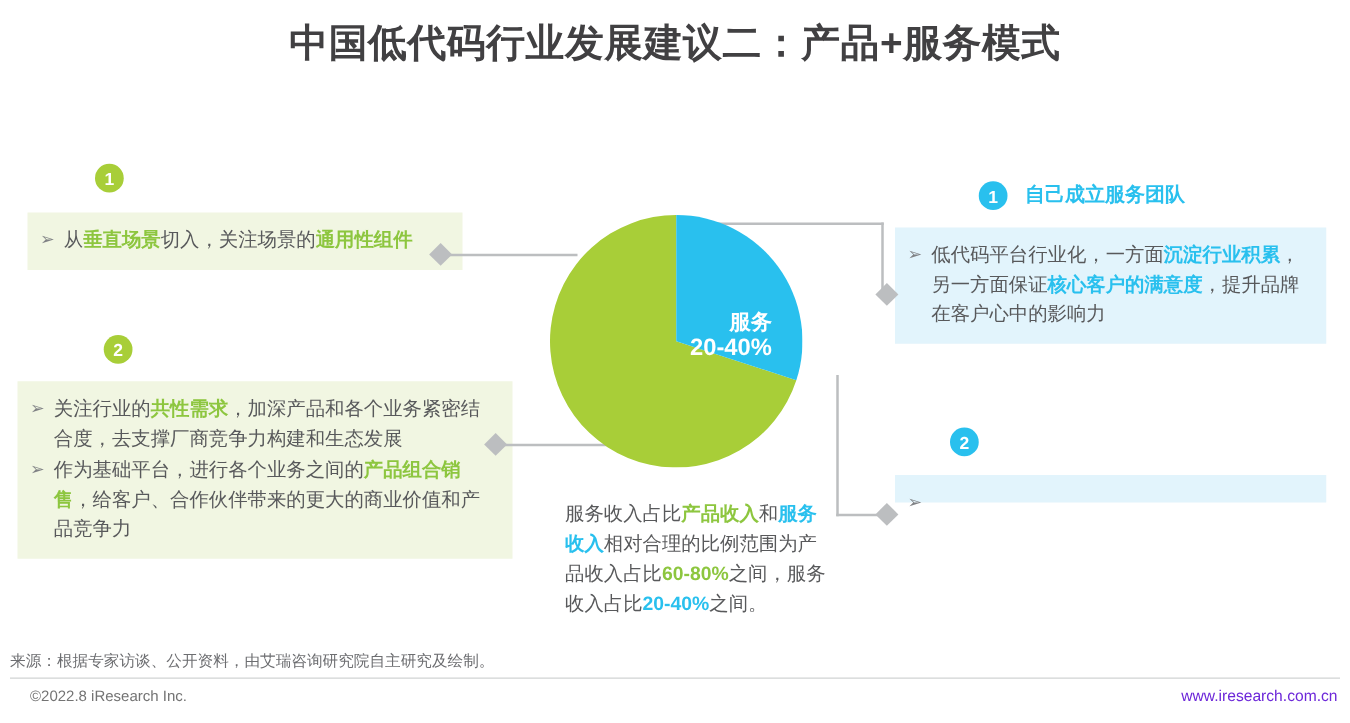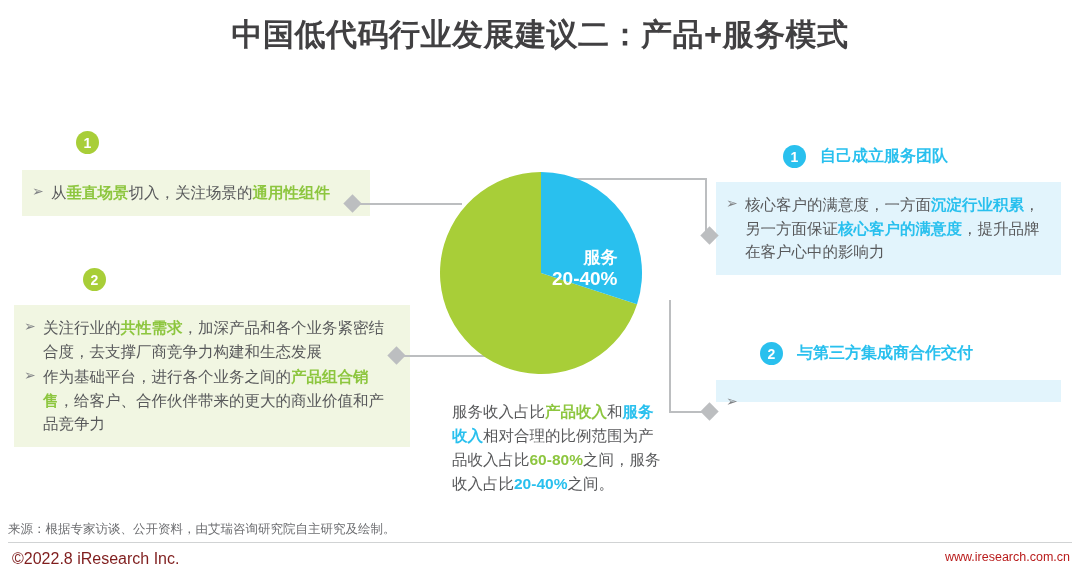"核心客户的满意度，一方面" span { text: 核心客户的满意度 -> 低代码平台行业化 }
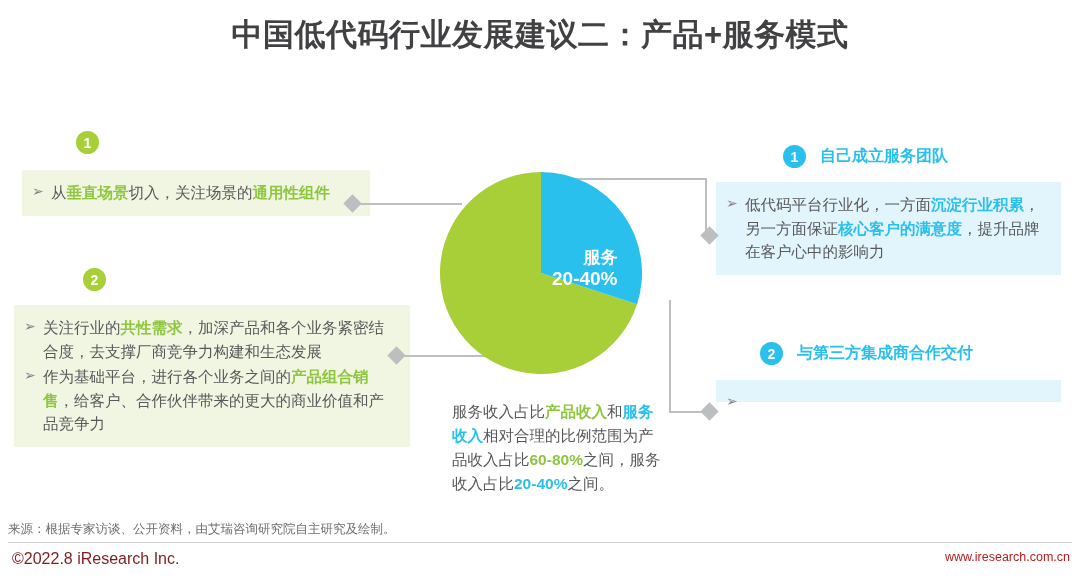"与第三方集成商合作交付" div.head-text { html: <div>与第三方集成商合作交付</div> -> none }
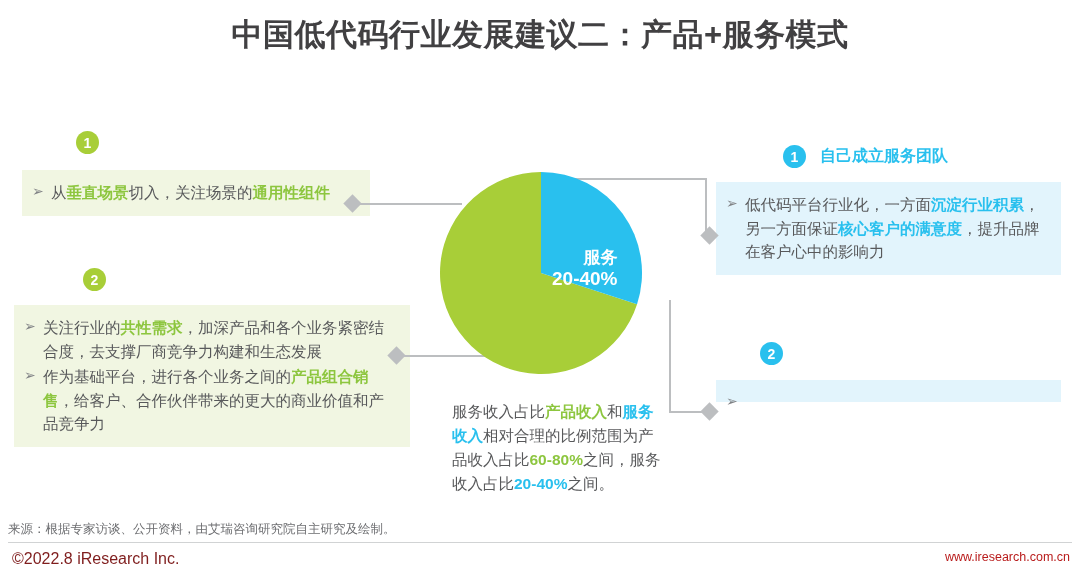"©2022.8 iResearch Inc." .copyright { color: #7f1d1d -> #737373; font-size: 16px -> 12px; left: 12px -> 24px }
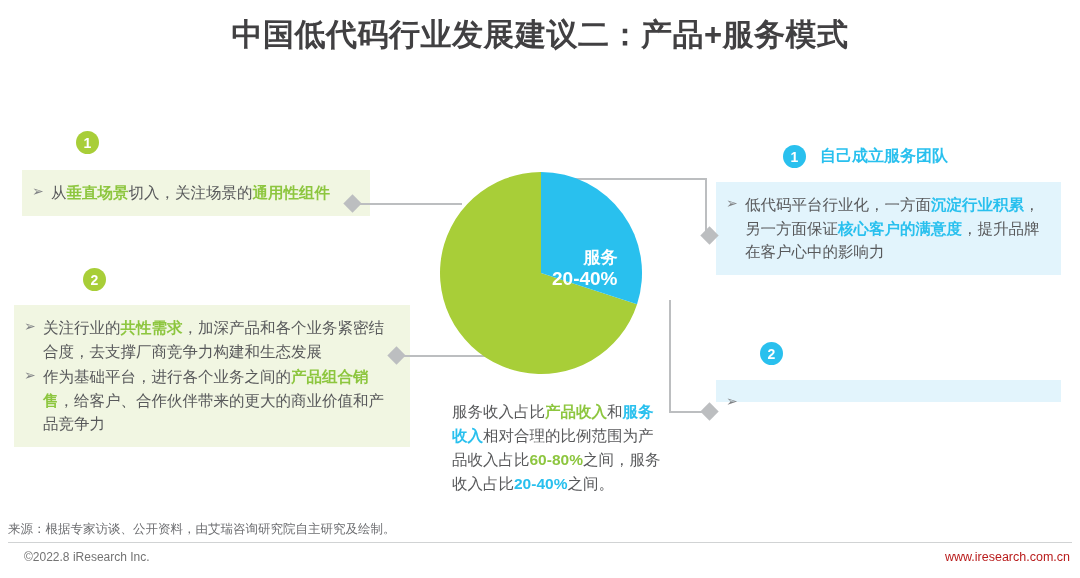"www.iresearch.com.cn" .website { color: #b91c1c -> #6d28d9 }
